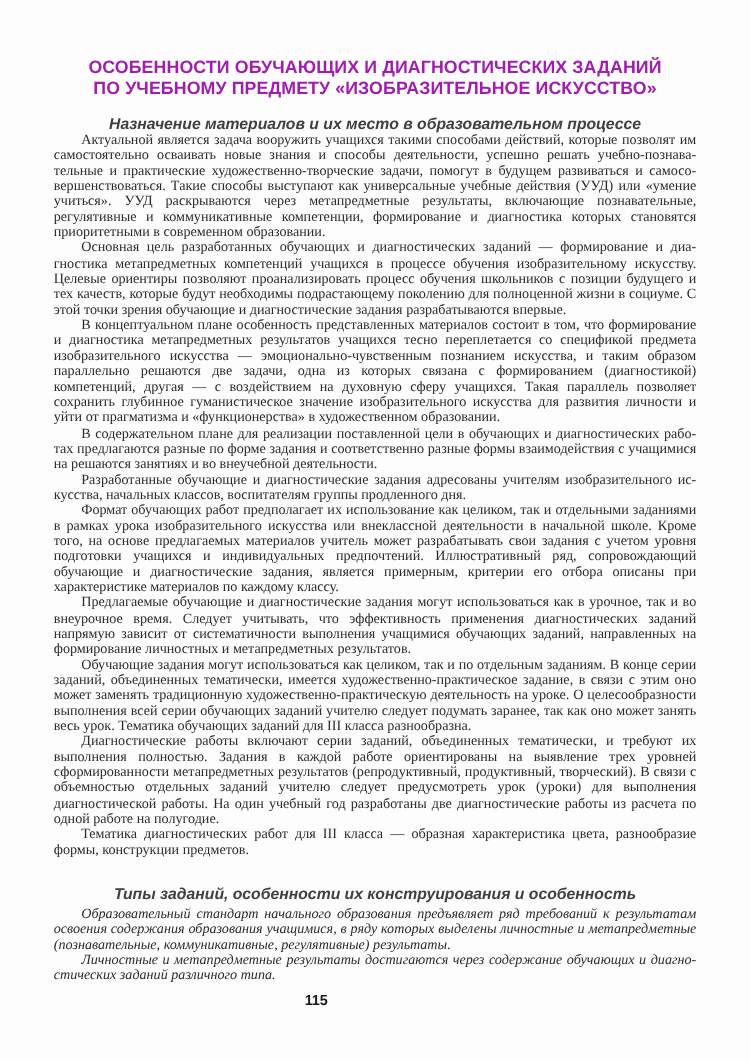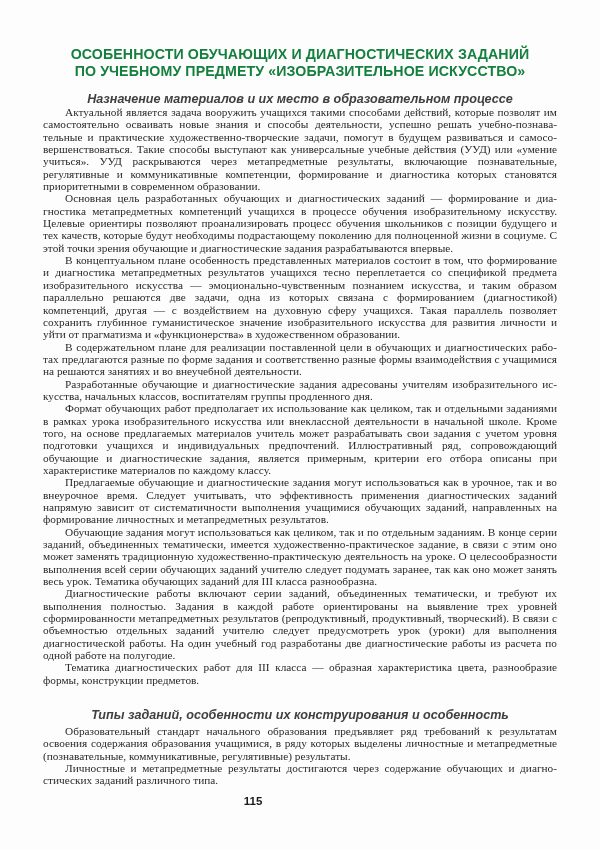"ОСОБЕННОСТИ ОБУЧАЮЩИХ И ДИАГНОСТИЧЕСКИХ" .title { color: #15803d -> #a21caf }
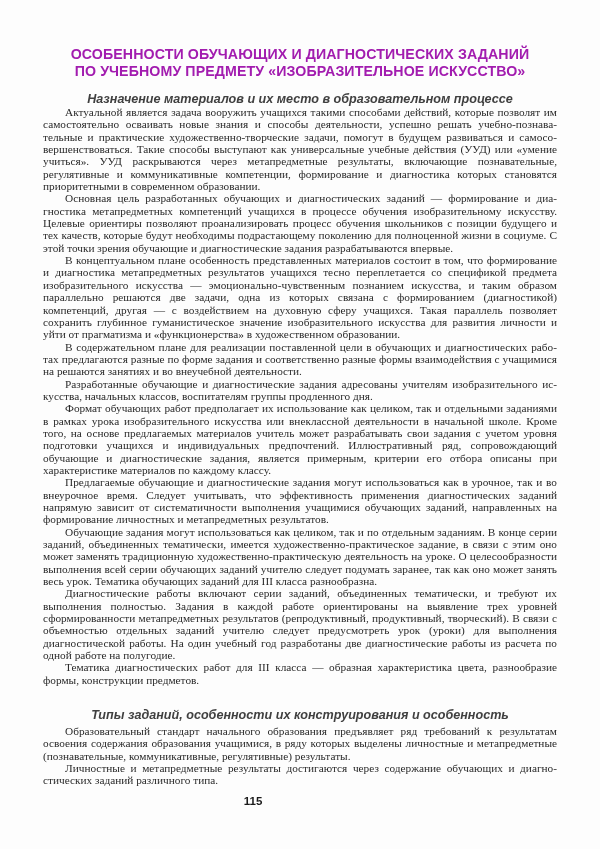"Образовательный стандарт начального" .body2 { font-style: none -> italic }
